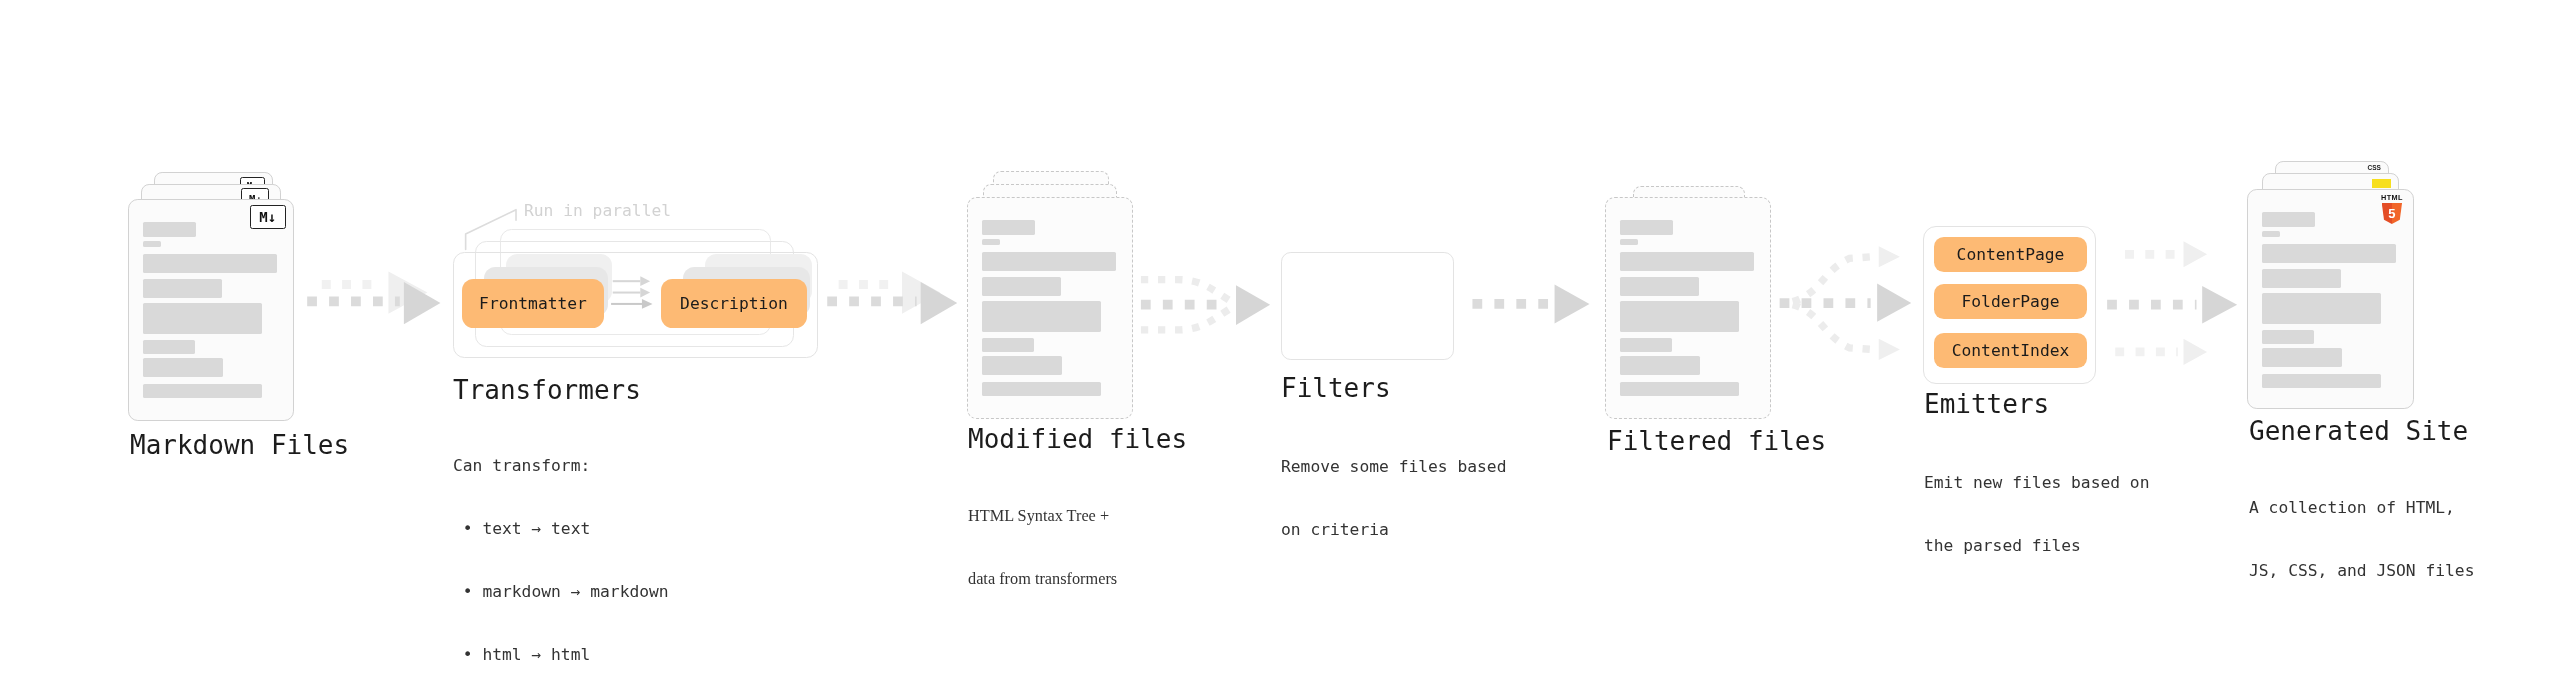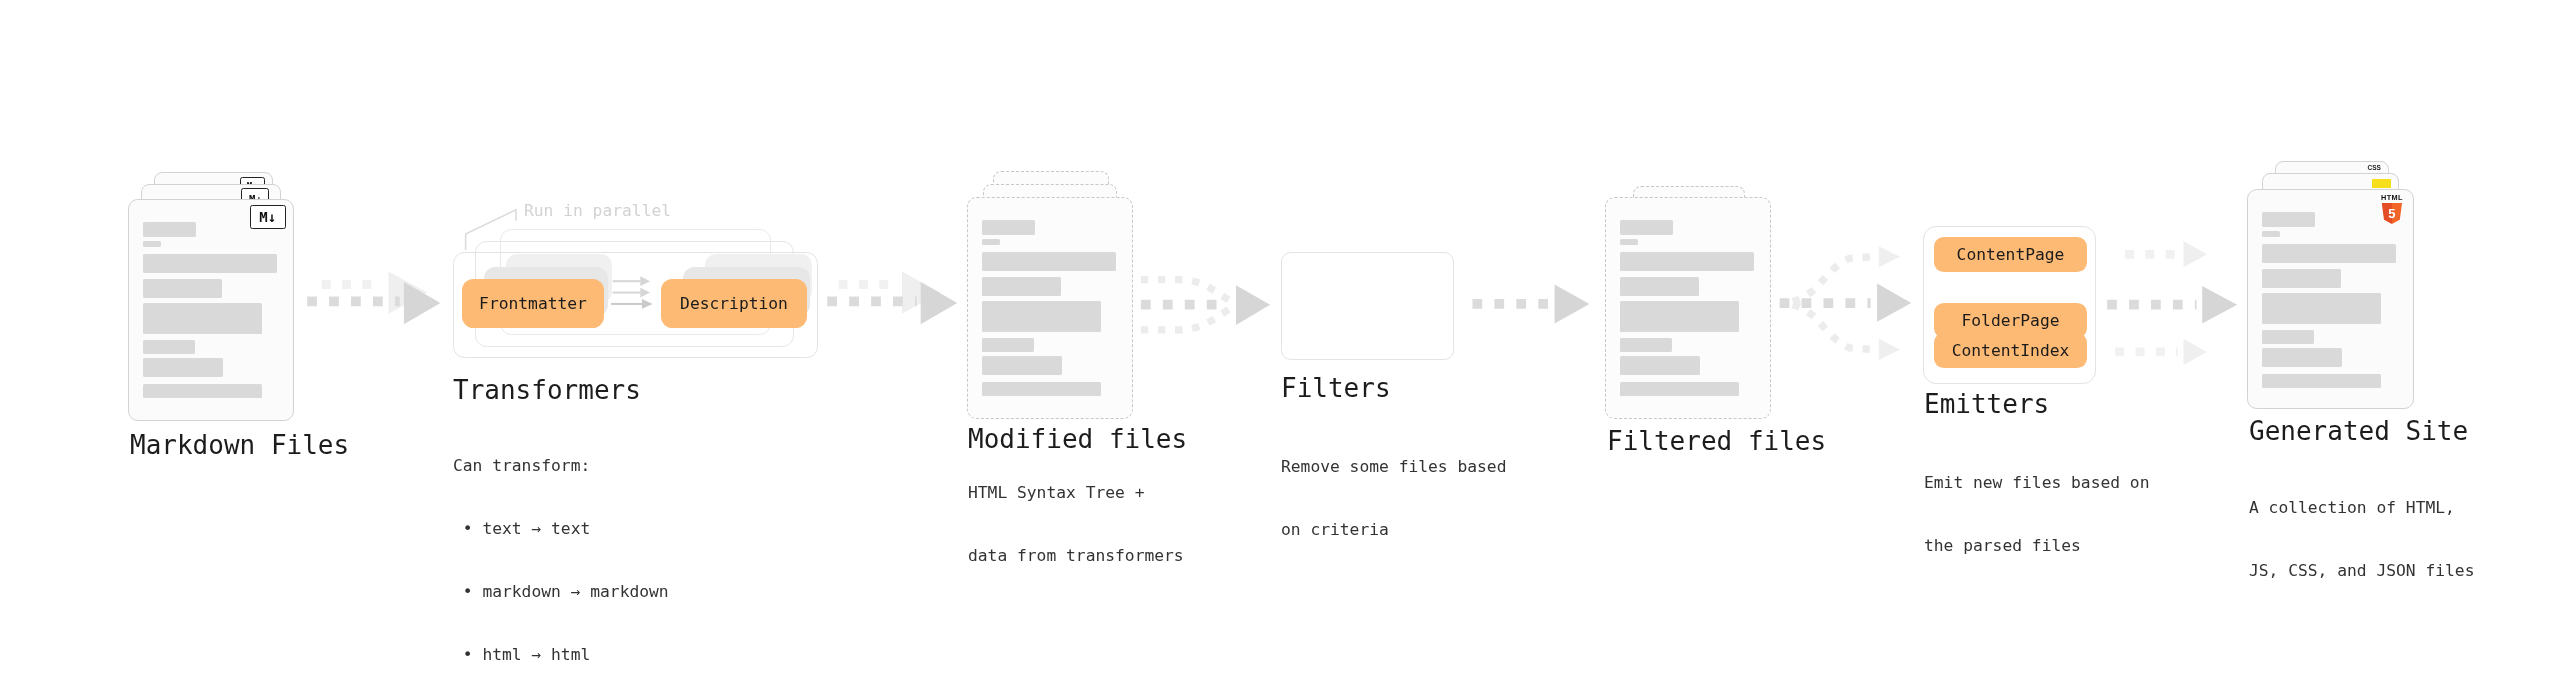"FolderPage" div.pill { margin-top: 19px -> none }
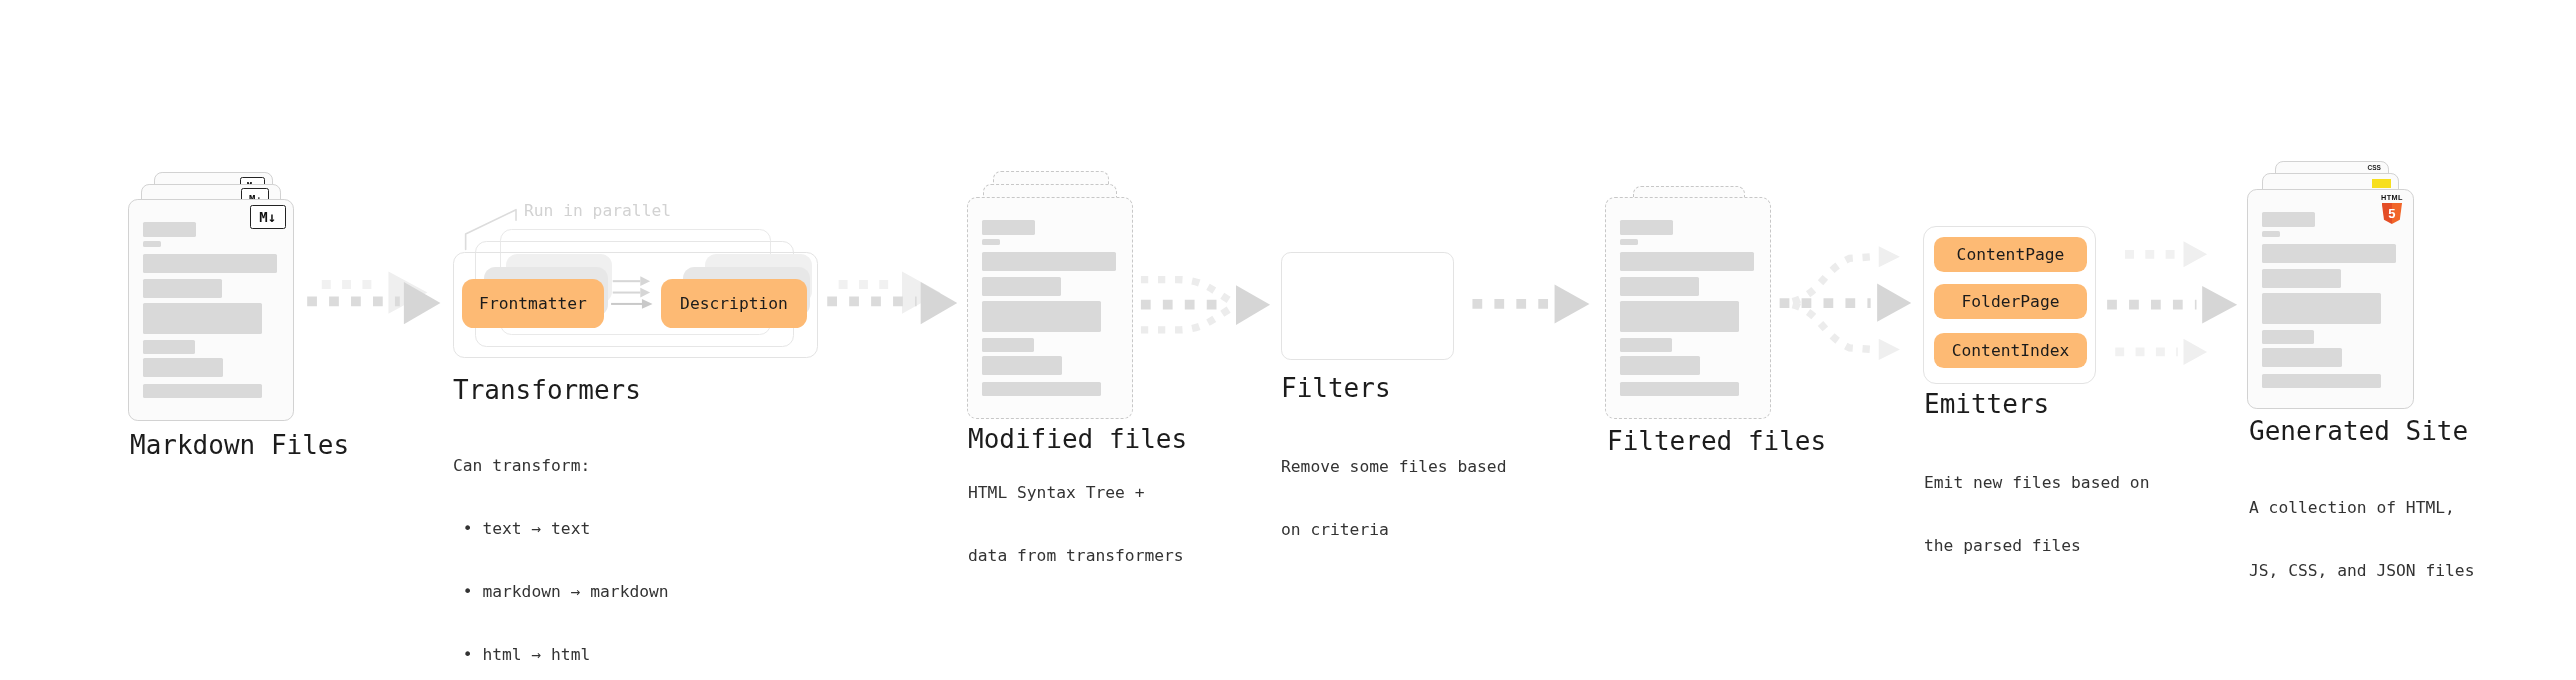"HTML Syntax Tree +" div.txt { font-family: none -> Liberation Serif, serif; top: 440px -> 463px }
